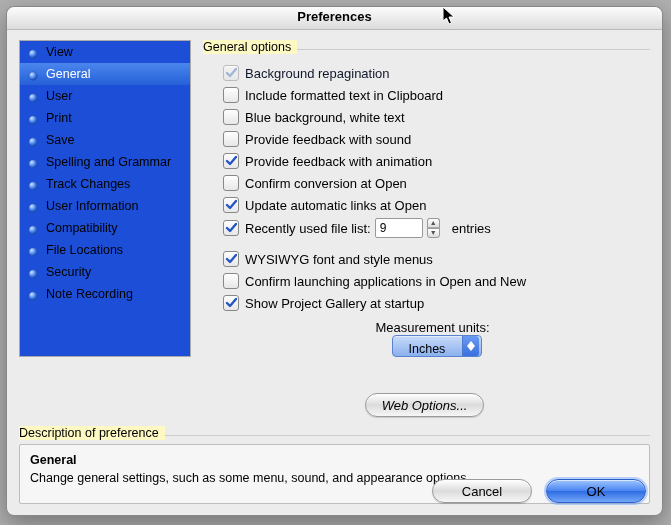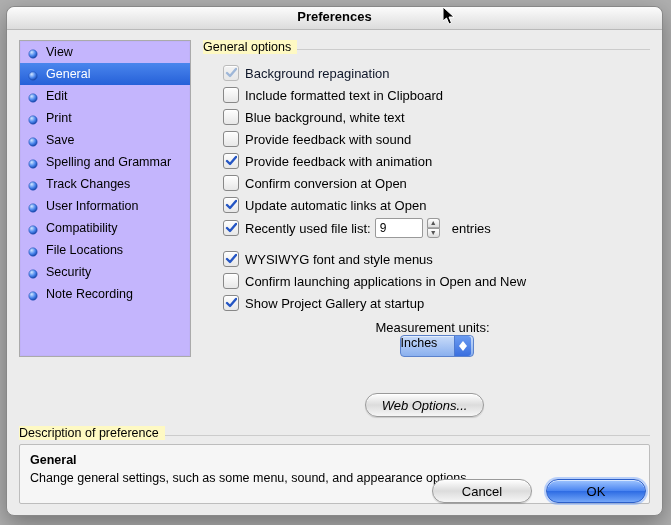"View" .sidebar { background: #c4b5fd -> #1d4ed8 }
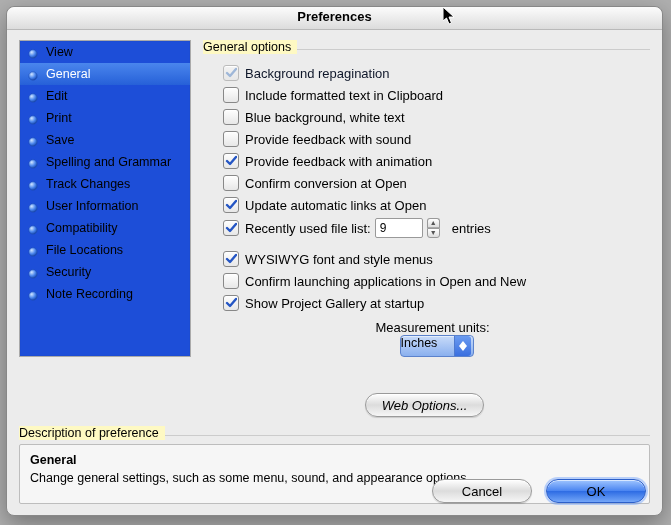"Edit" span.label { text: Edit -> User }
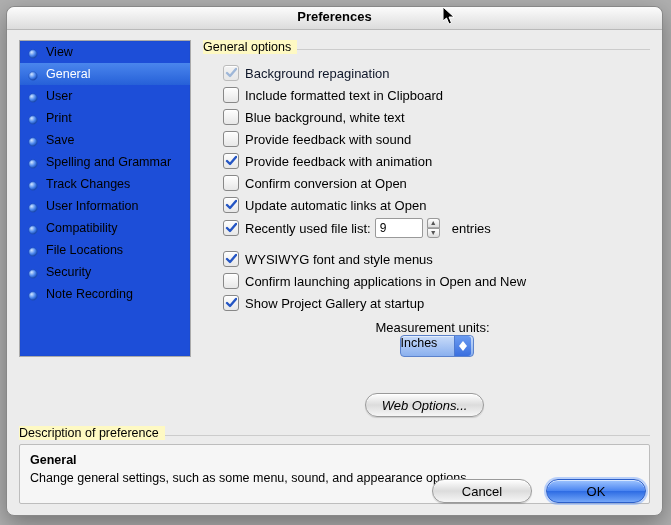"Inches" .aqua-select { align-items: flex-start -> flex-end; padding: 0 4px 0 0 -> 0 4px 0 16px }
